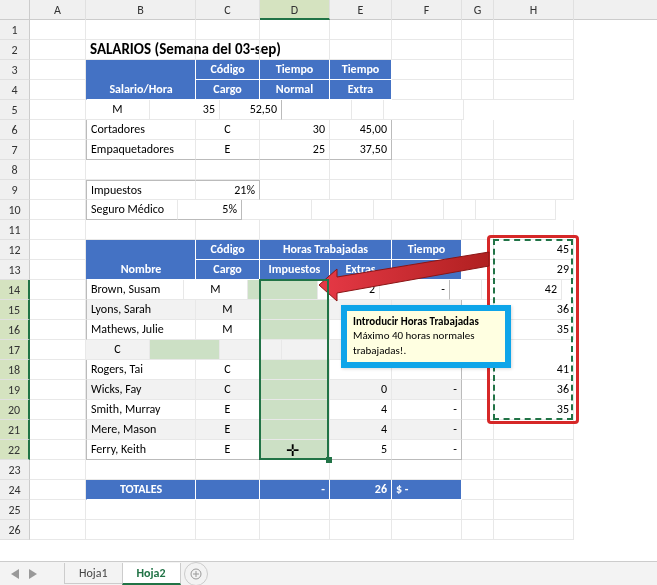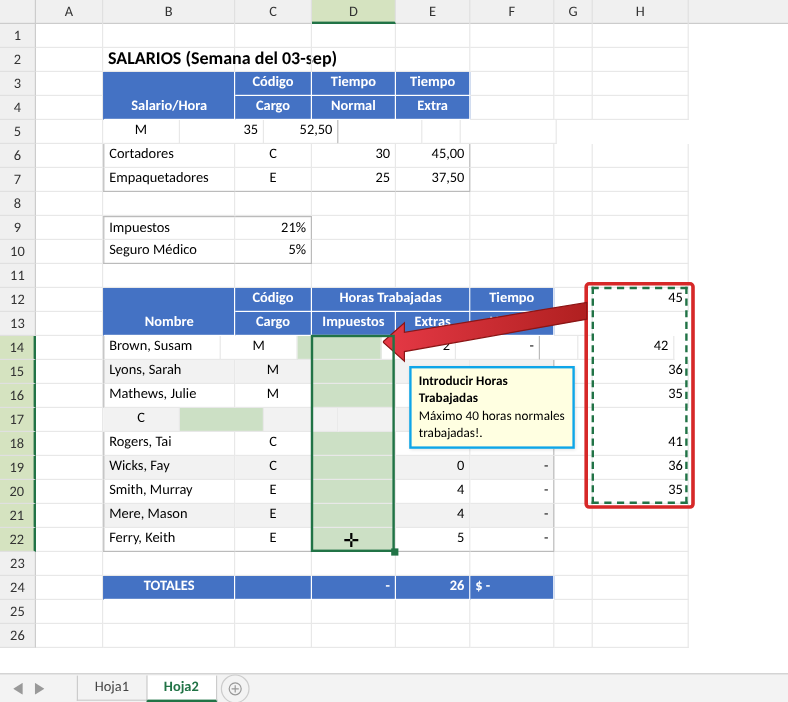"Seguro Médico" div.cell { width: 110px -> 92px }
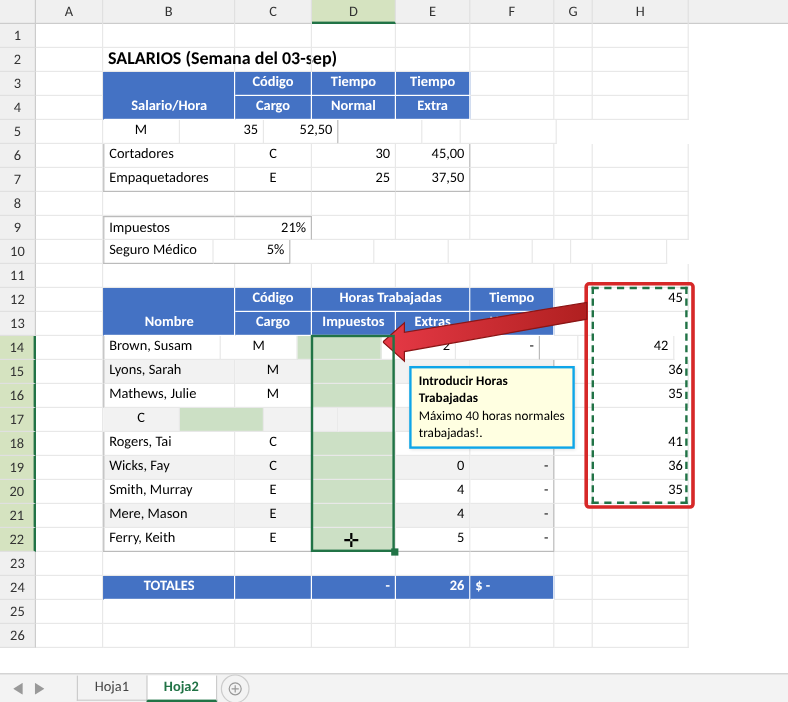"29" div.cell { html: none -> <div>29</div> }
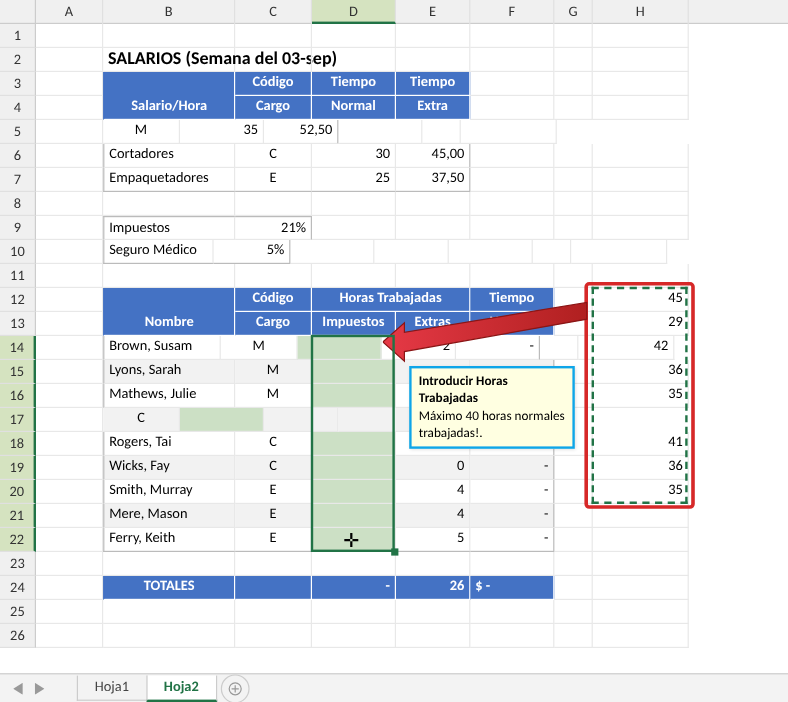"Introducir Horas Trabajadas" .tooltip { border: 2px solid #0ea5e9 -> 6px solid #0ea5e9; width: 138px -> 170px }
